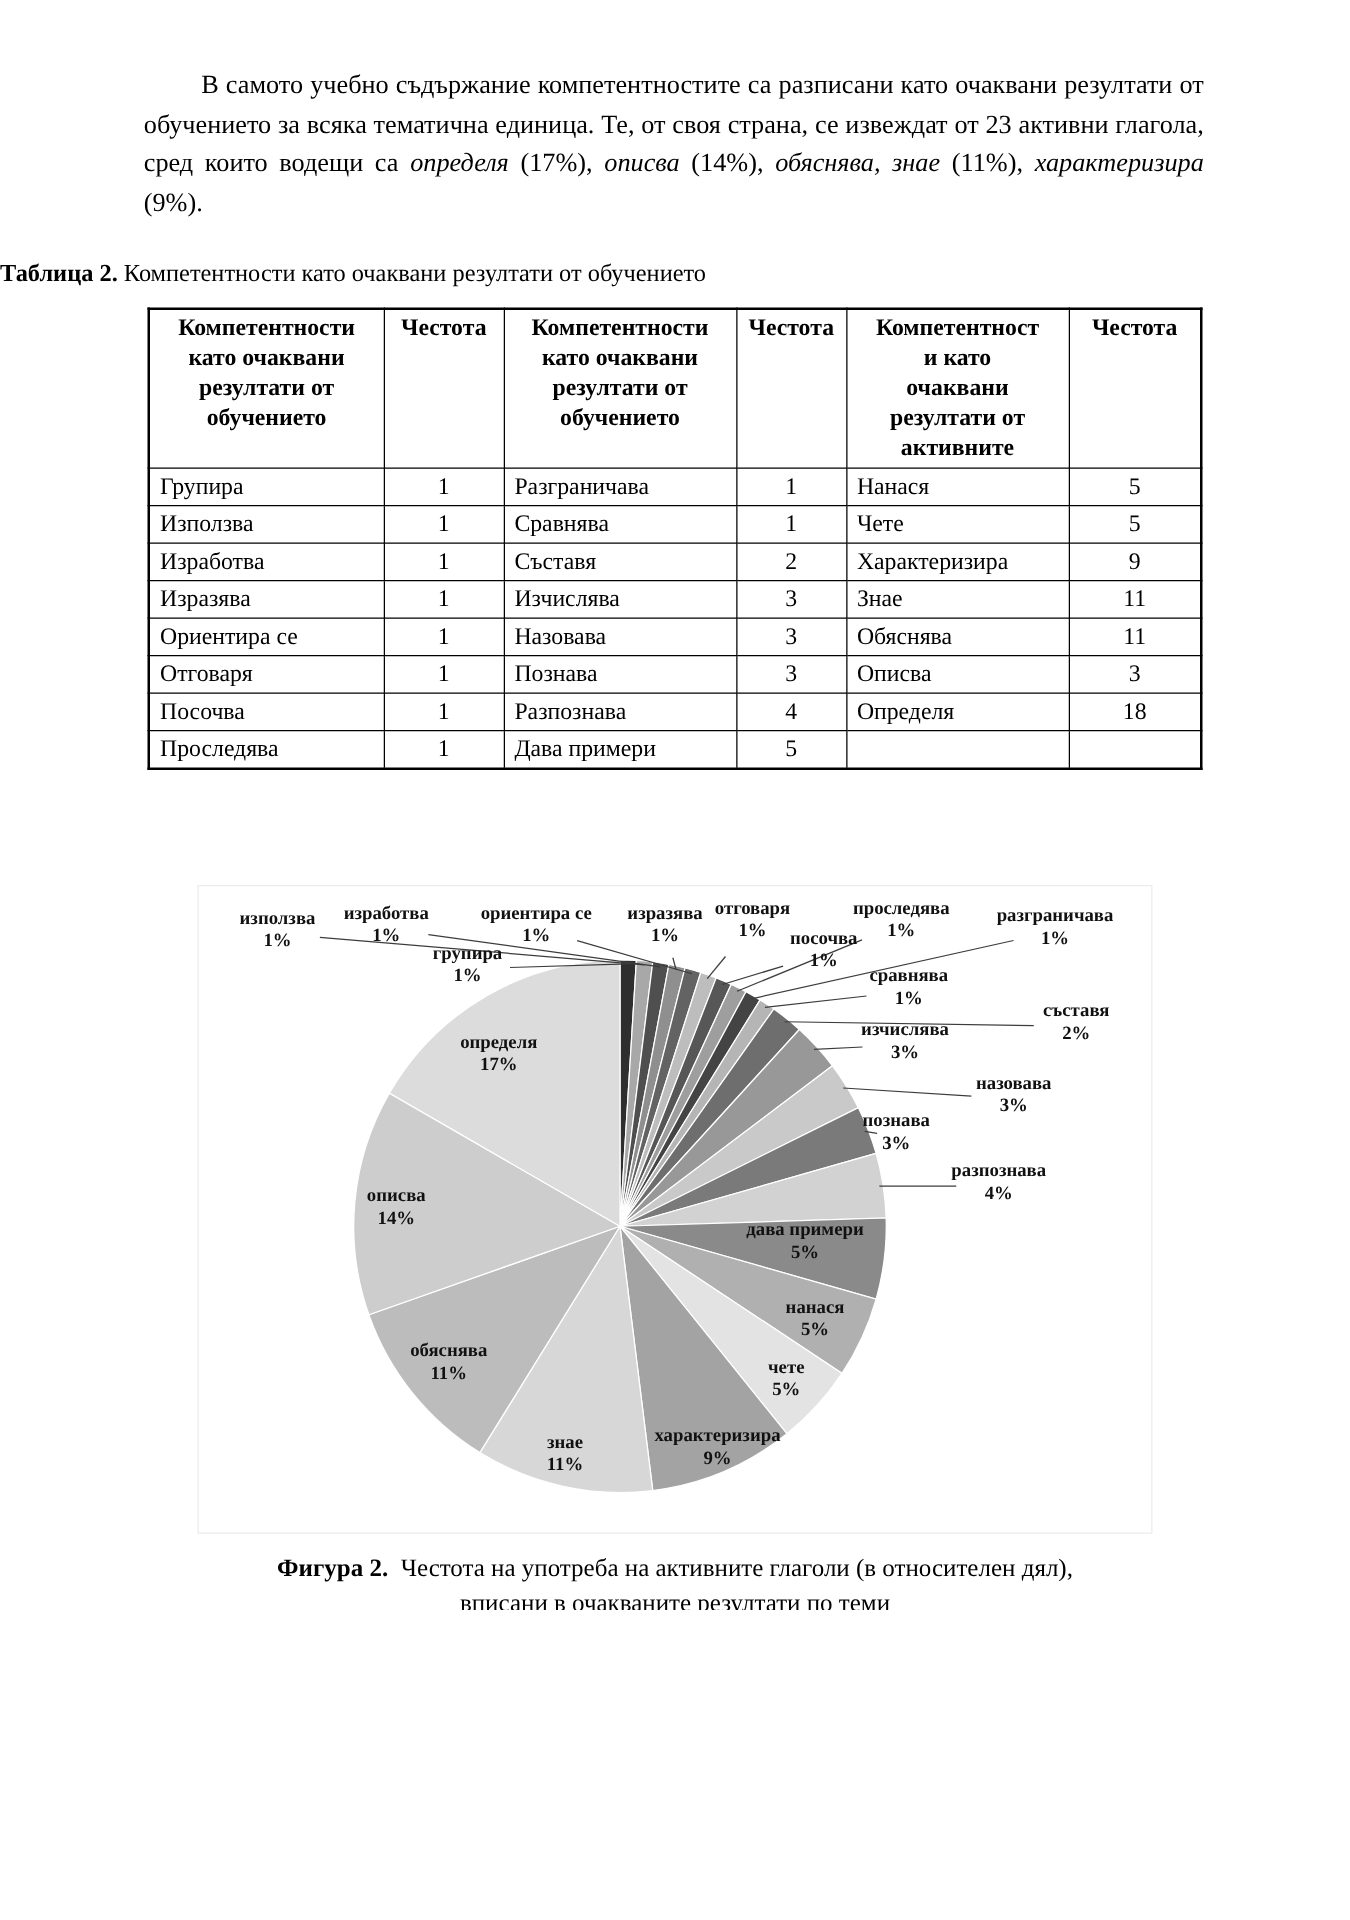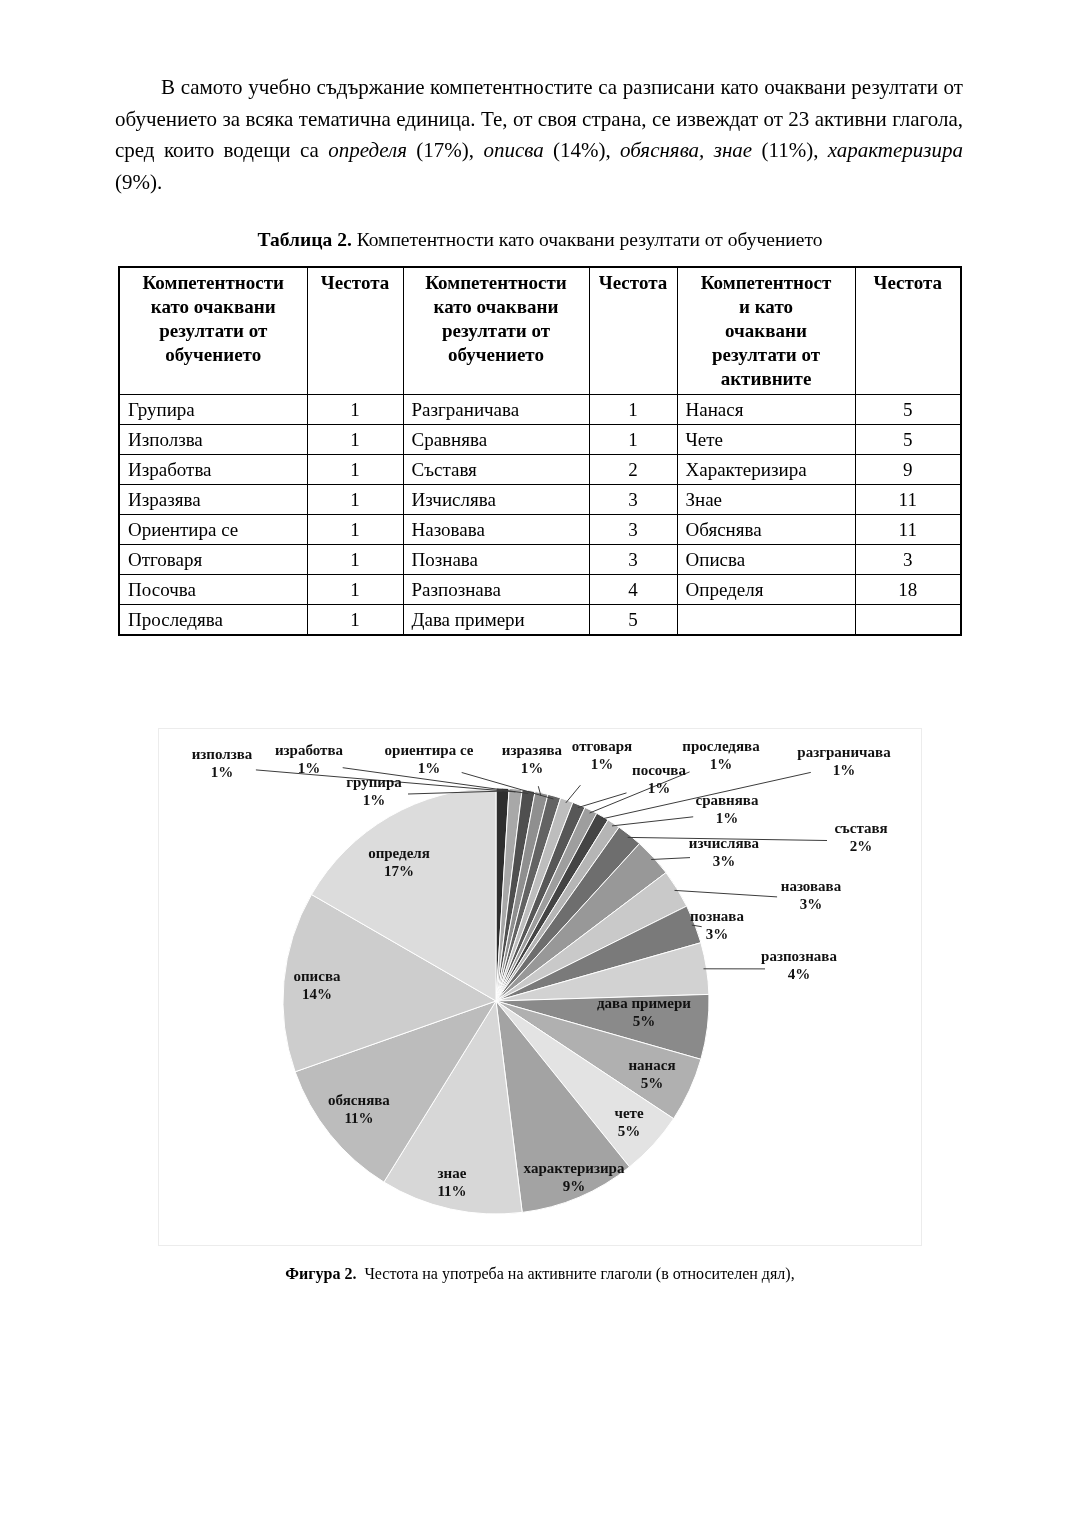"В самото учебно съдържание" .page { padding-top: 72px -> 52px }
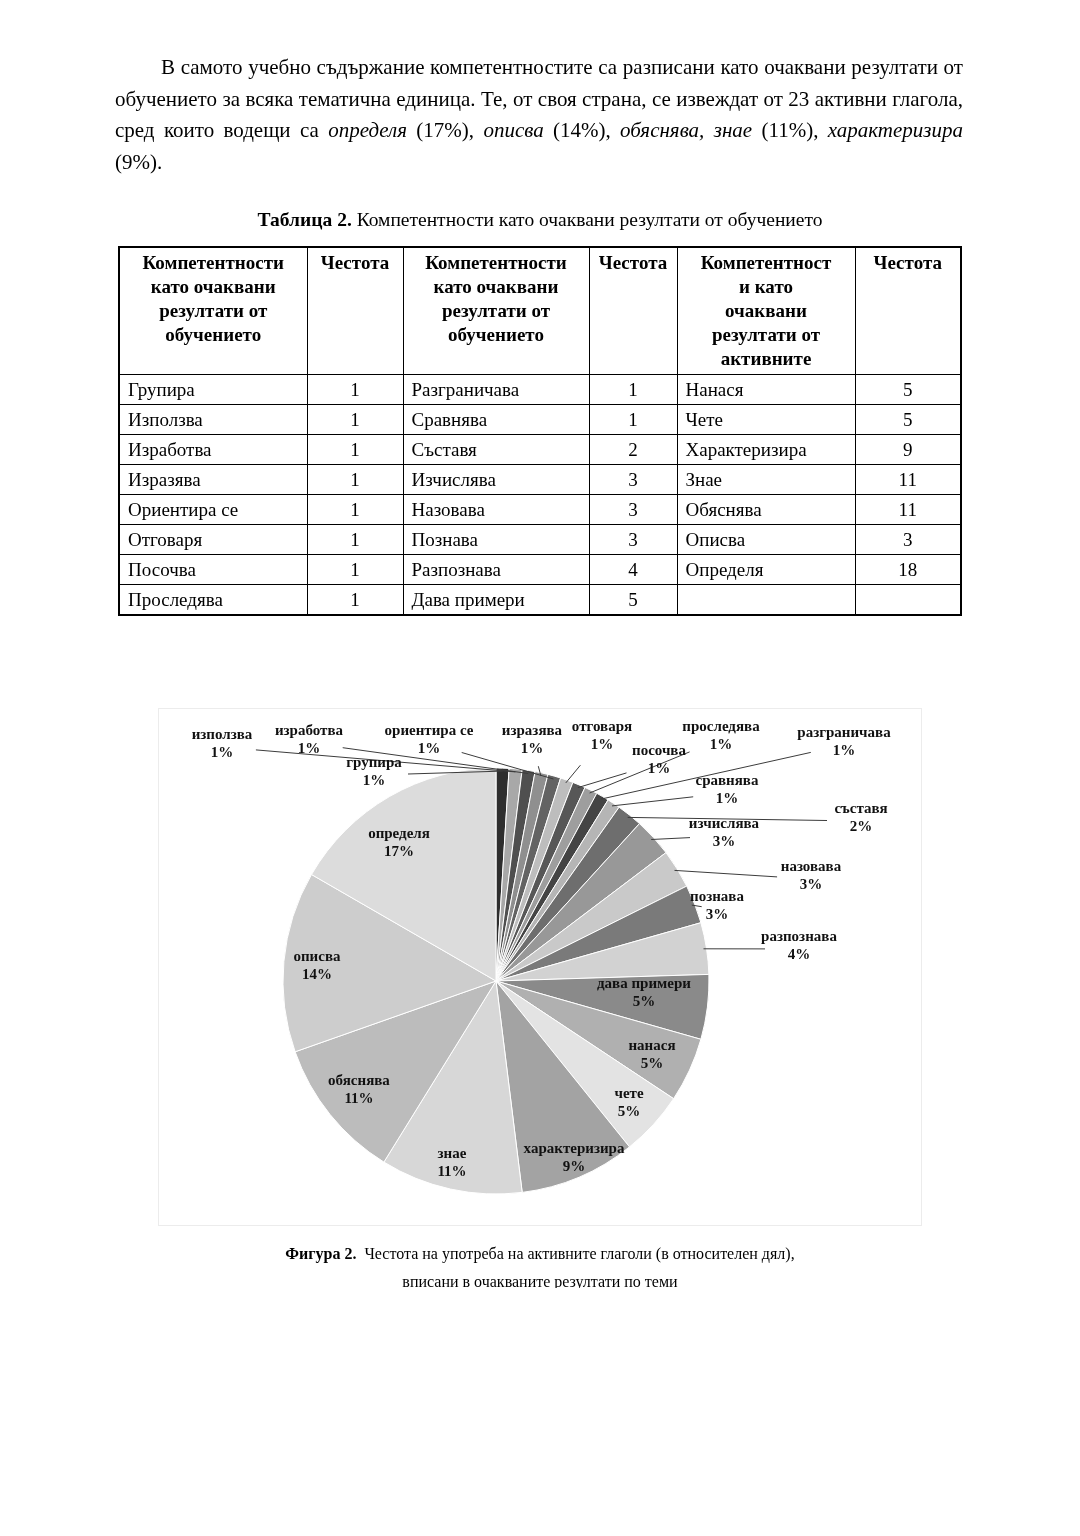"Таблица 2. Компетентности като очаквани" .tcaption { text-align: center -> none }
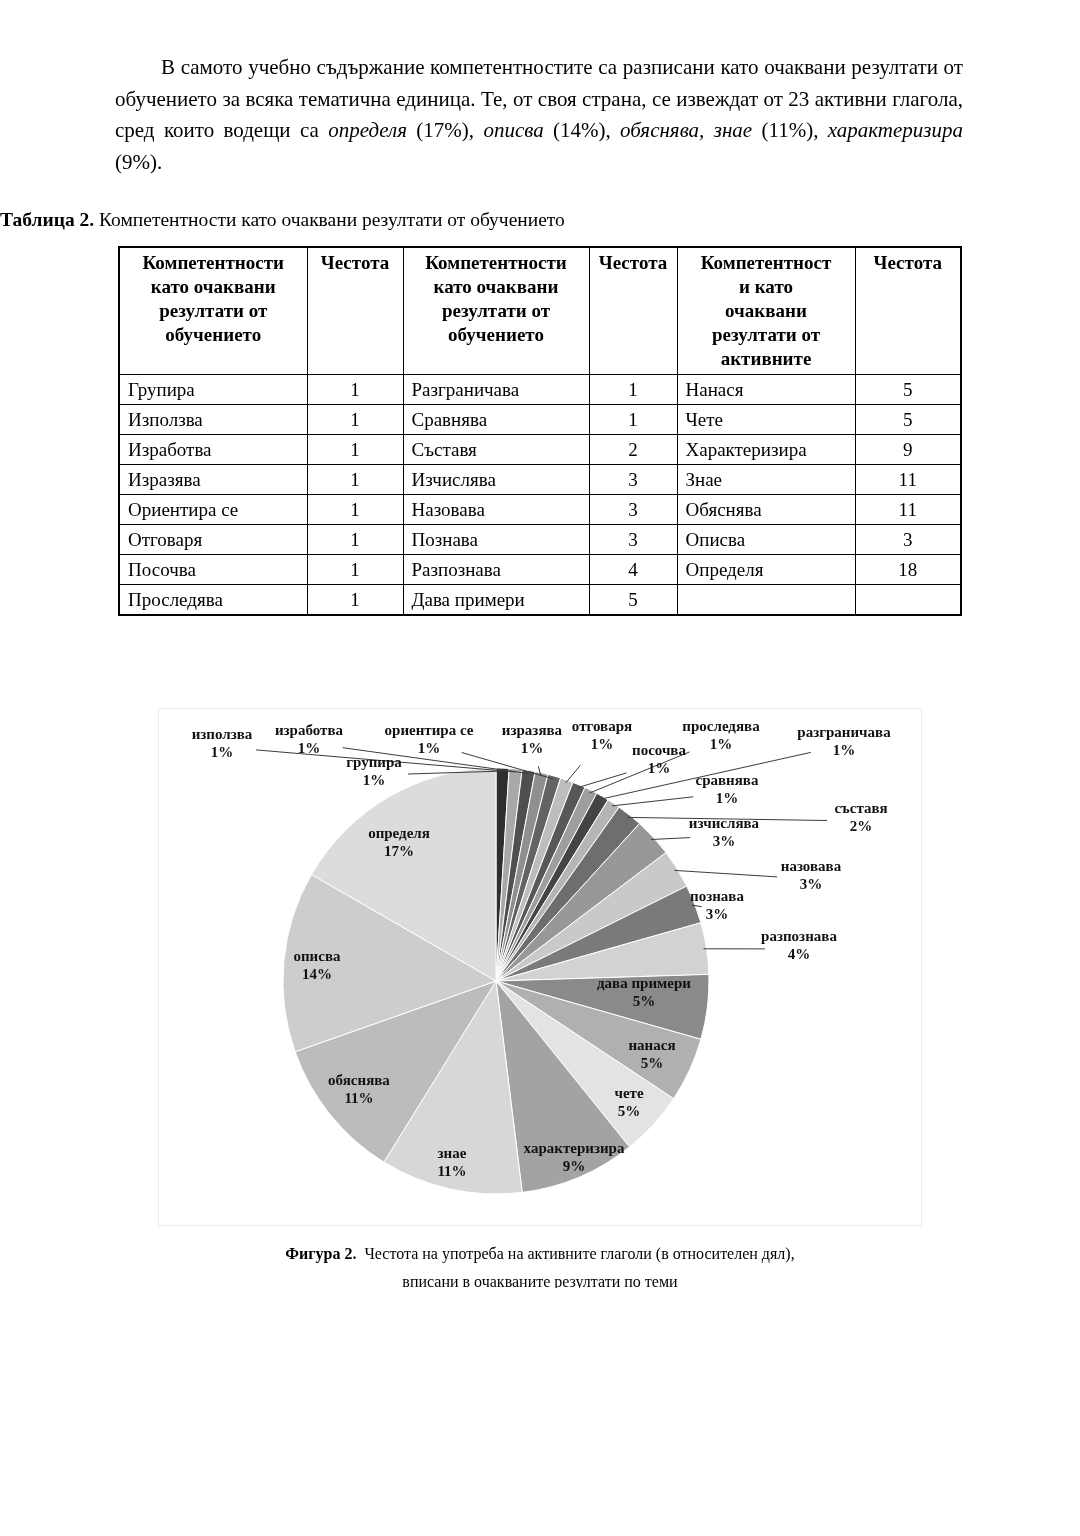"Фигура 2. Честота на употреба" .fcaption { font-size: 16px -> 20px }
